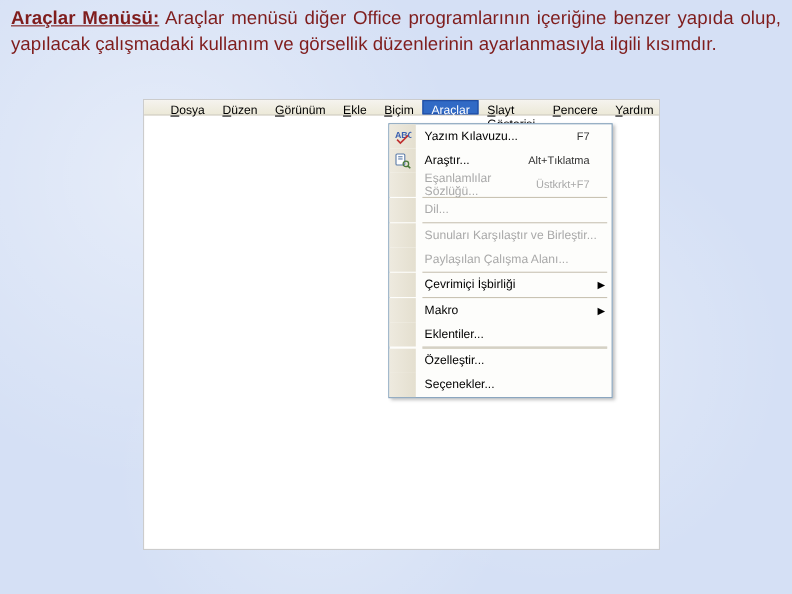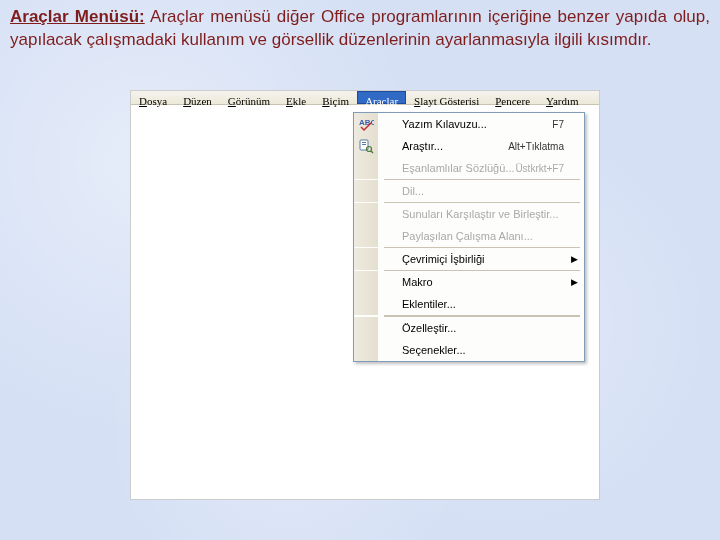"Dosya" .menubar { font-family: Liberation Serif, serif -> Liberation Sans, sans-serif; padding-left: none -> 16px }
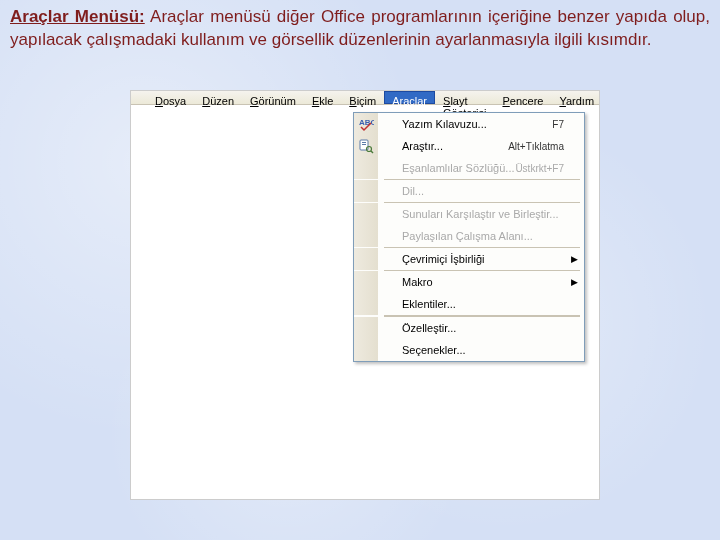"ABC" .dropdown { width: 232px -> 204px }
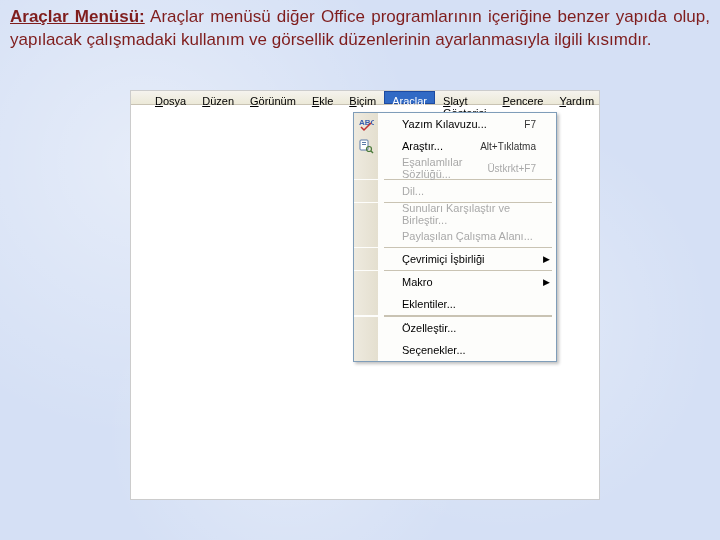"Yazım Kılavuzu..." .dropdown .label { padding-left: 24px -> 8px }
